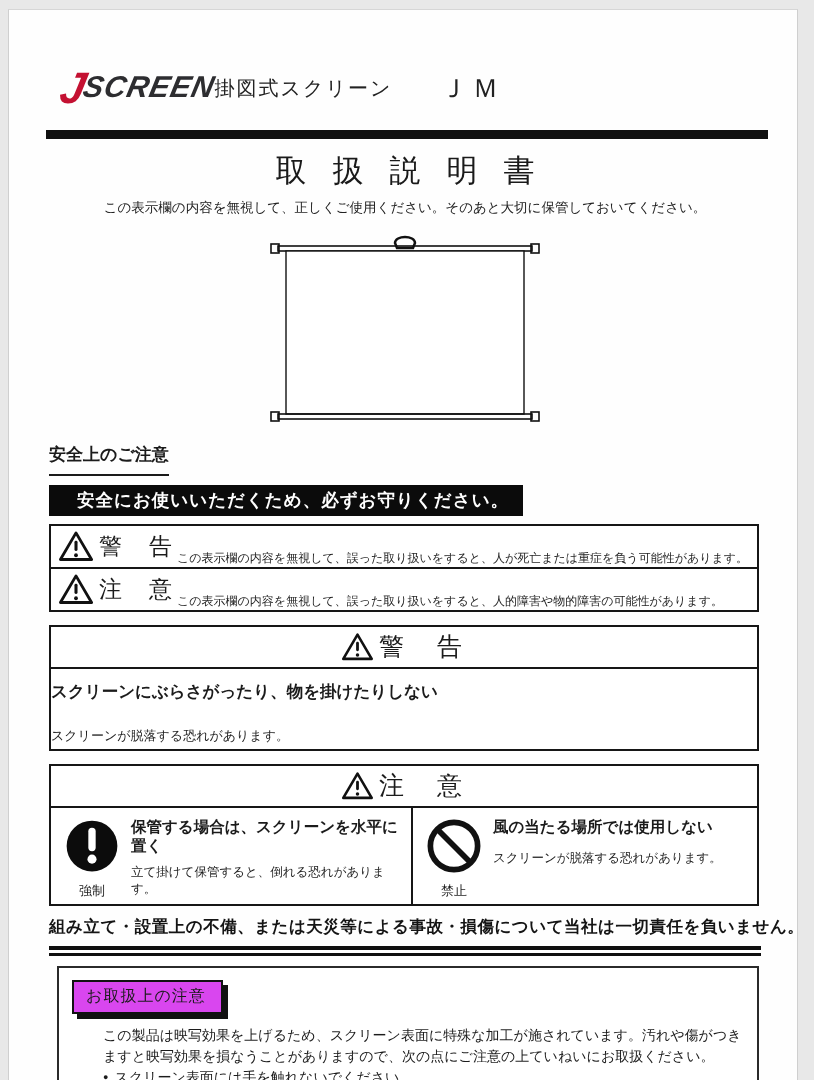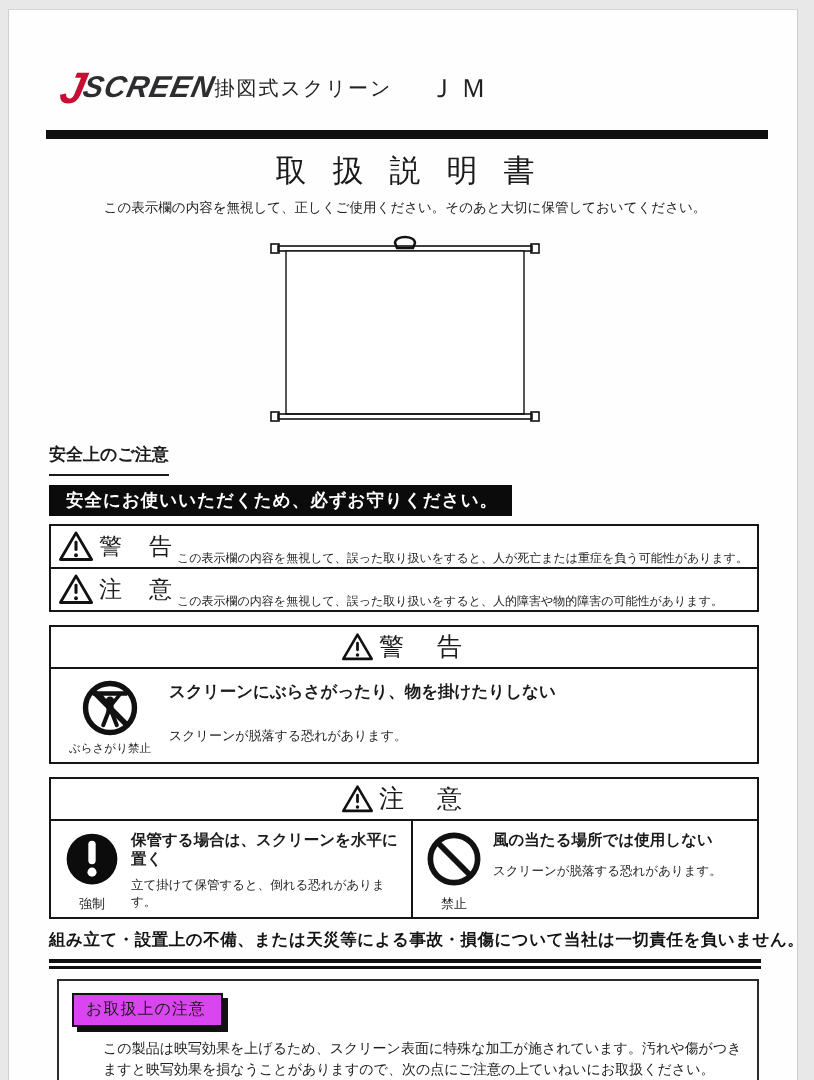"ＪＭ" .product-model { margin-left: 36px -> 48px }
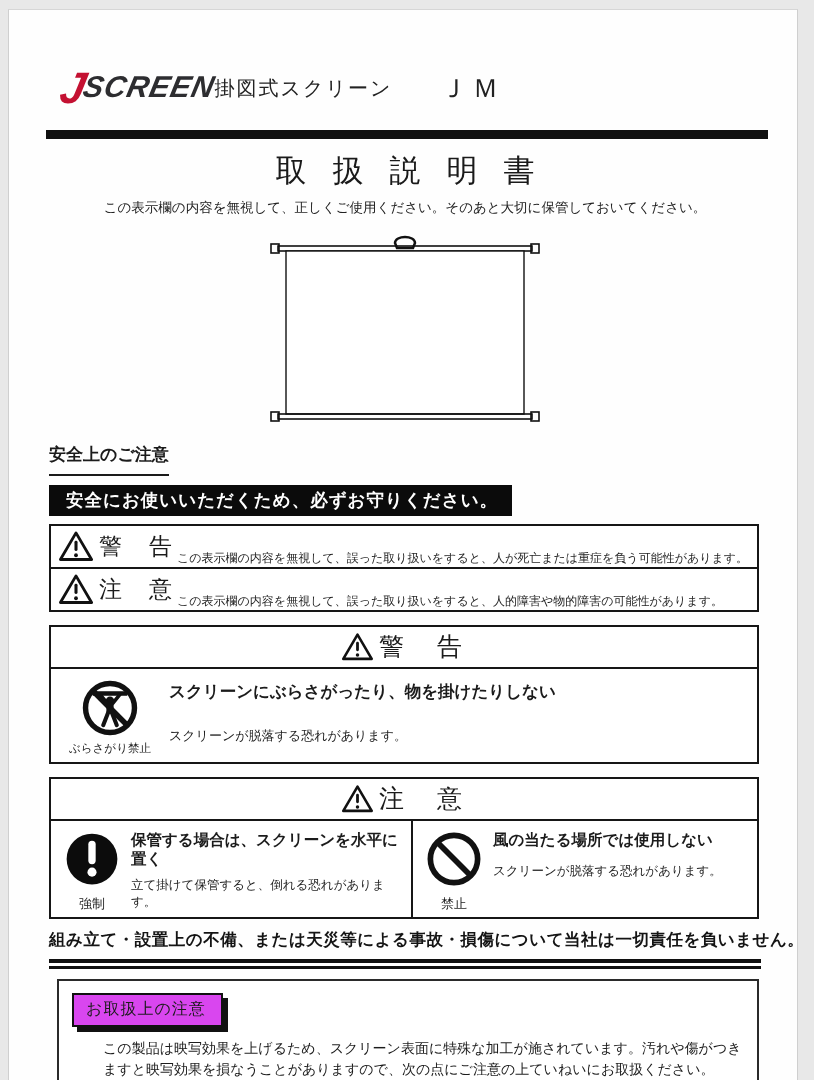"安全にお使いいただくため、必ずお守りください。" .safety-banner { padding: 3px 14px 4px 17px -> 3px 14px 4px 28px }
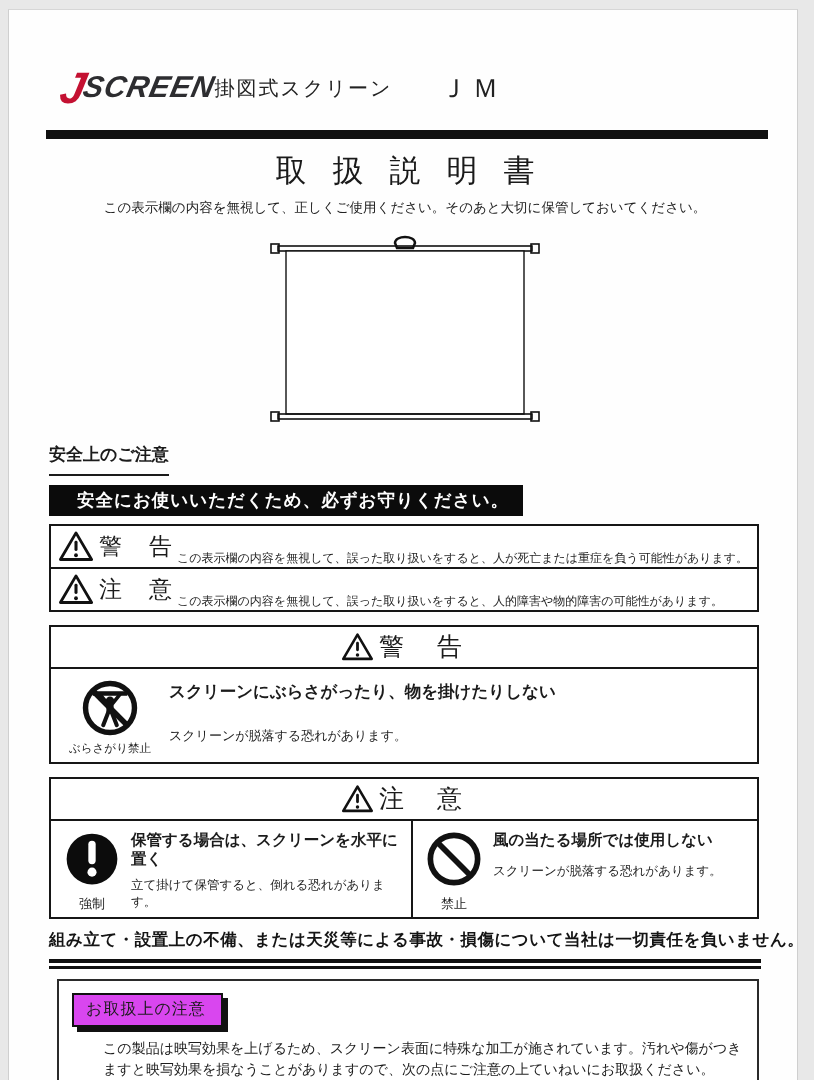"ぶらさがり禁止" div.icon-col { html: <div> <svg> <use></use> </svg> <span>ぶらさがり禁止</span> </div> -> none }
